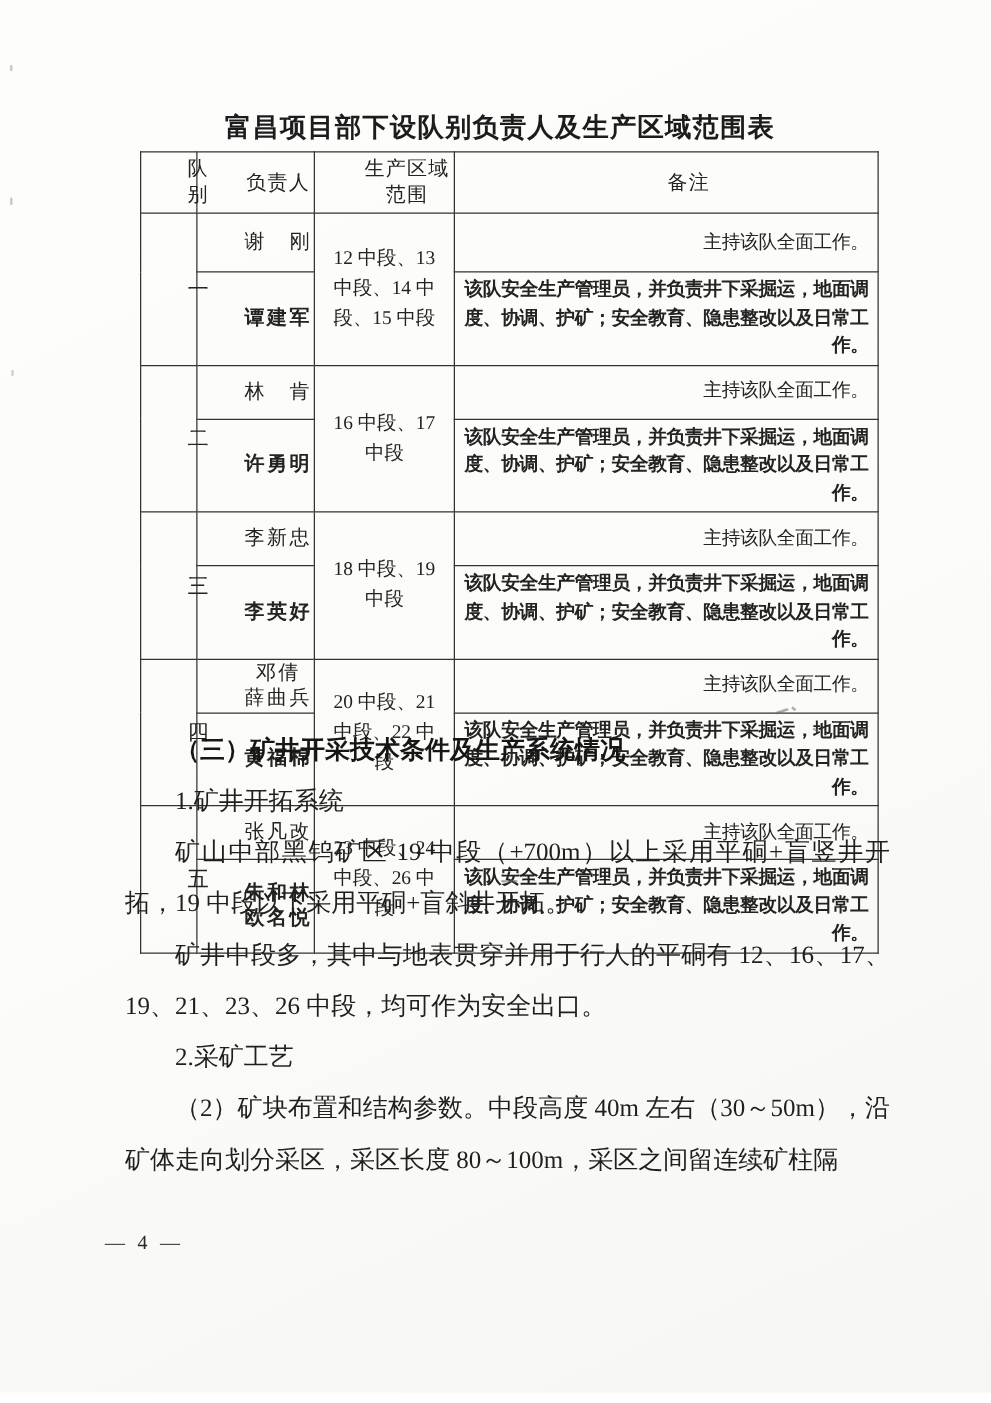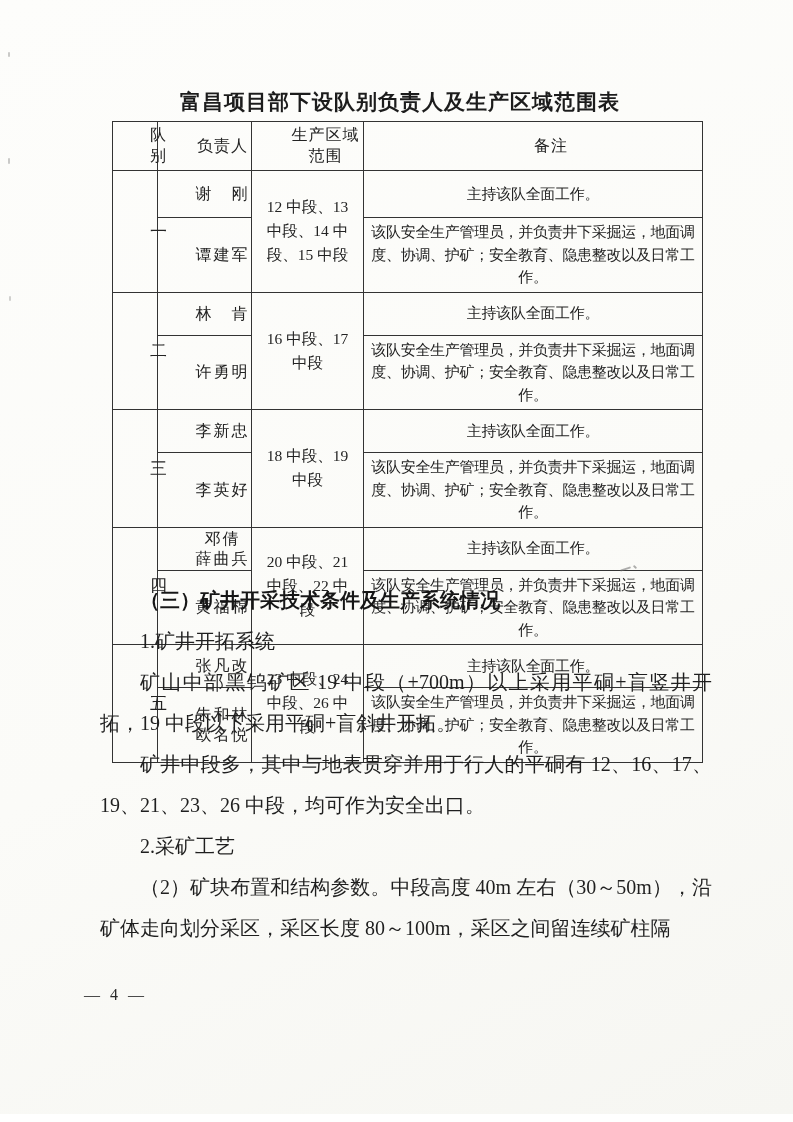"主持该队全面工作。" td.note { text-align: center -> right }
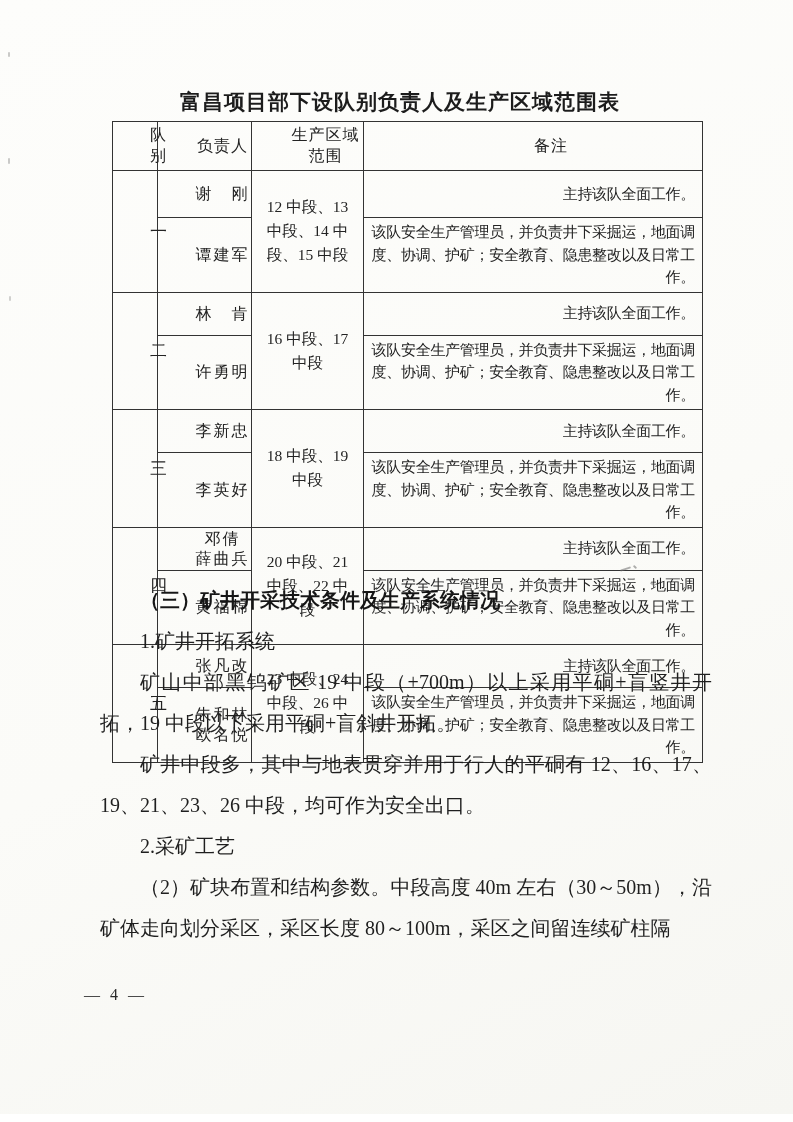"该队安全生产管理员，并负责井下采掘运，地面调度、协调、护矿；安全教育、隐患整改以" tr.r-bottom td { font-weight: none -> bold }
